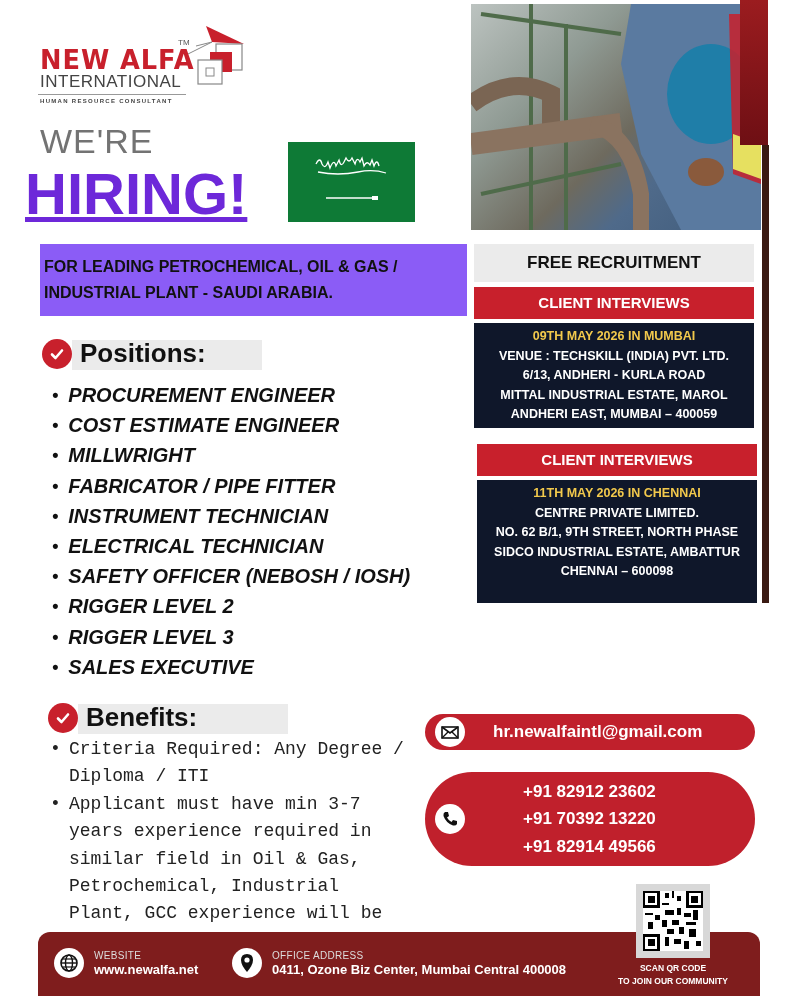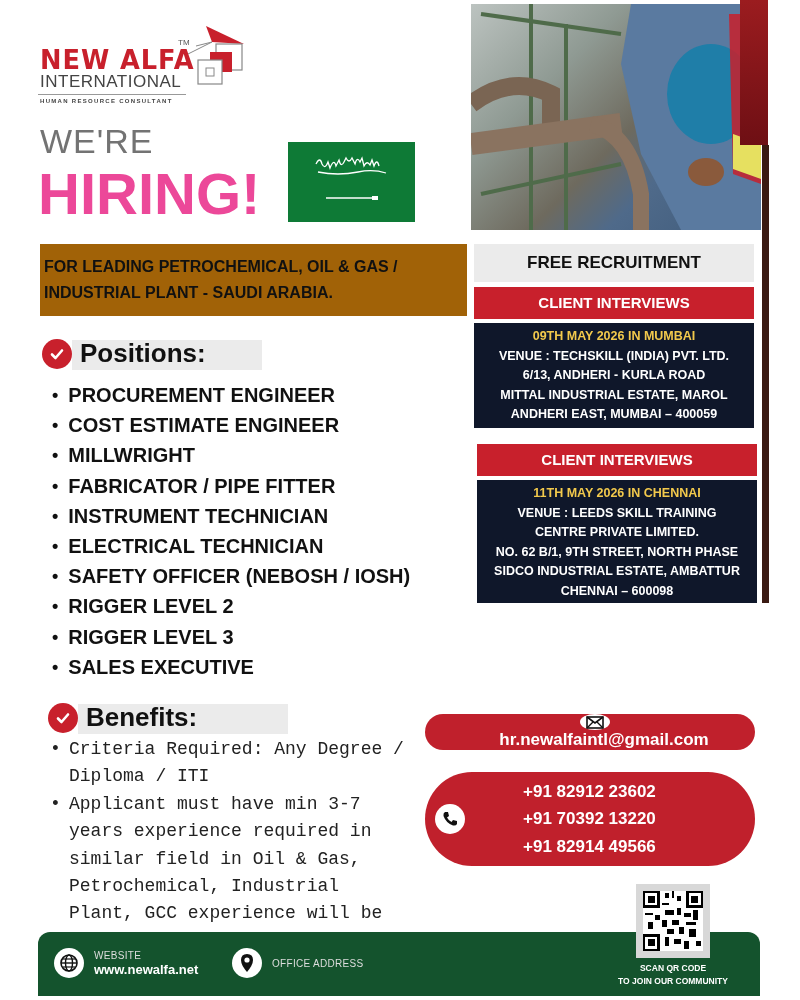"HIRING!" .hiring { color: #ec4899 -> #6d28d9; left: 38px -> 25px; text-decoration: none -> underline }
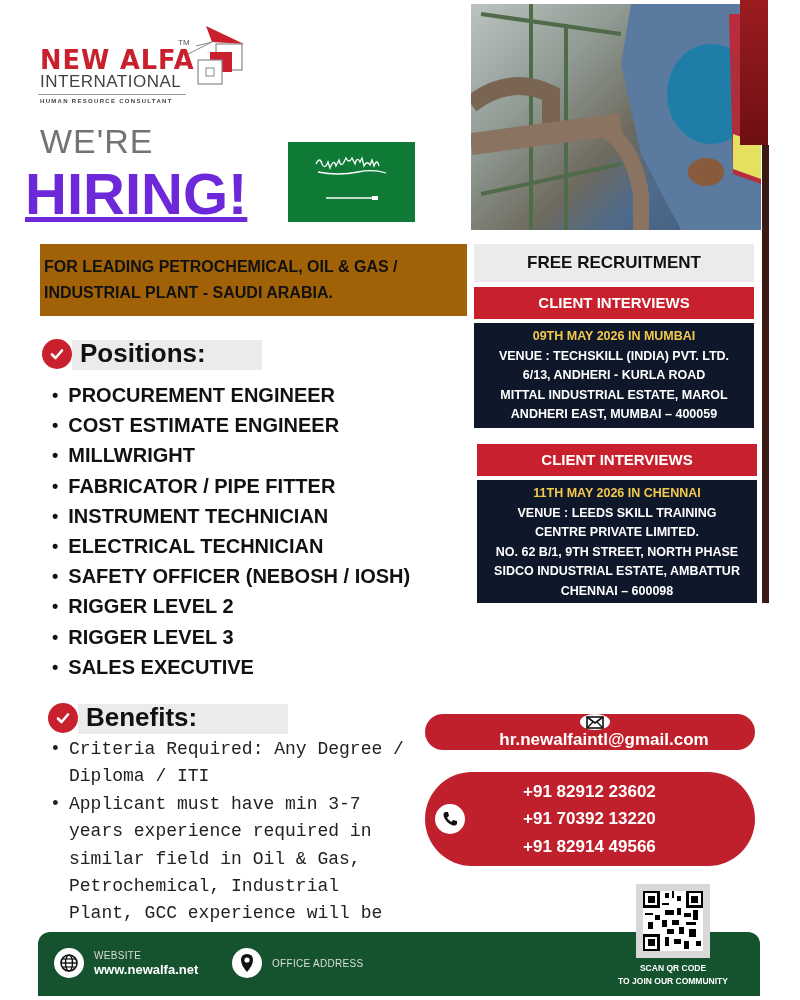"FOR LEADING PETROCHEMICAL, OIL &" .subtitle { background: #a16207 -> #8b5cf6 }
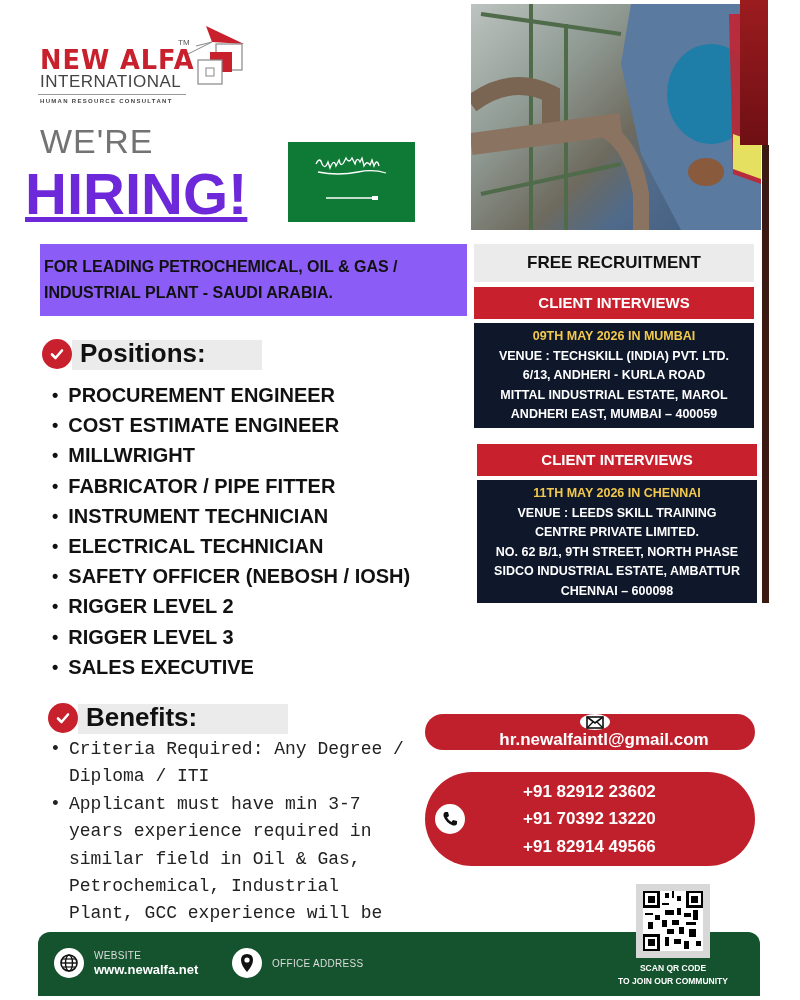"PROCUREMENT ENGINEER" .positions li { font-style: none -> italic }
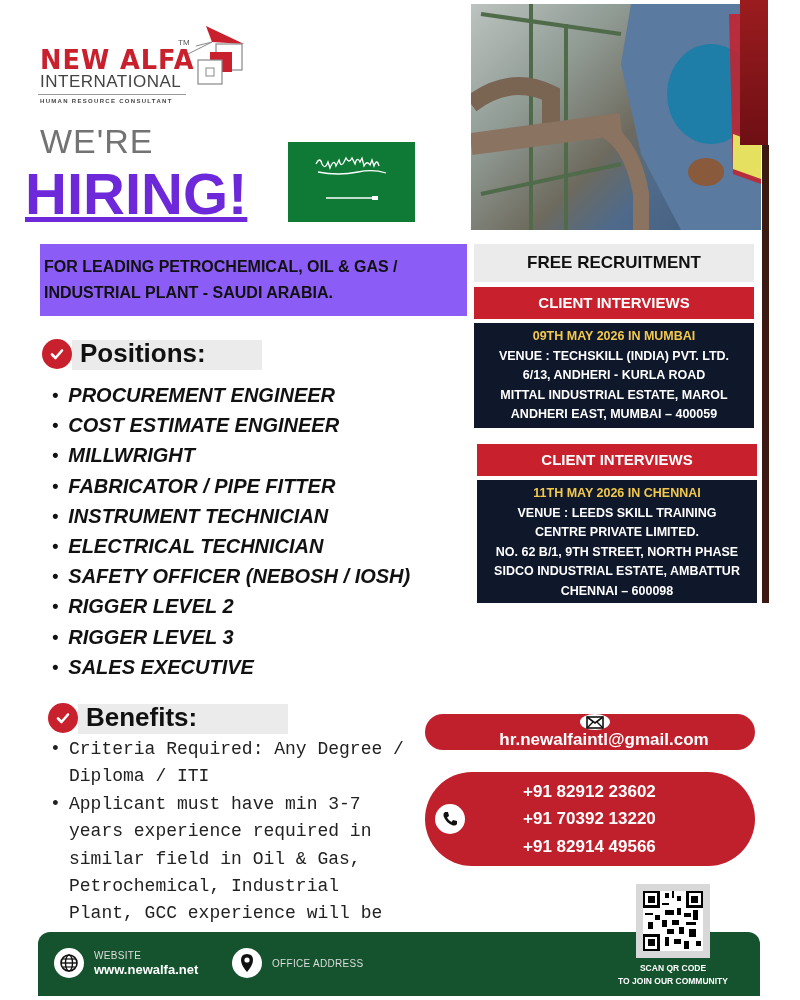"VENUE : LEEDS SKILL TRAINING" div { html: <div>VENUE : LEEDS SKILL TRAINING</div> -> none }
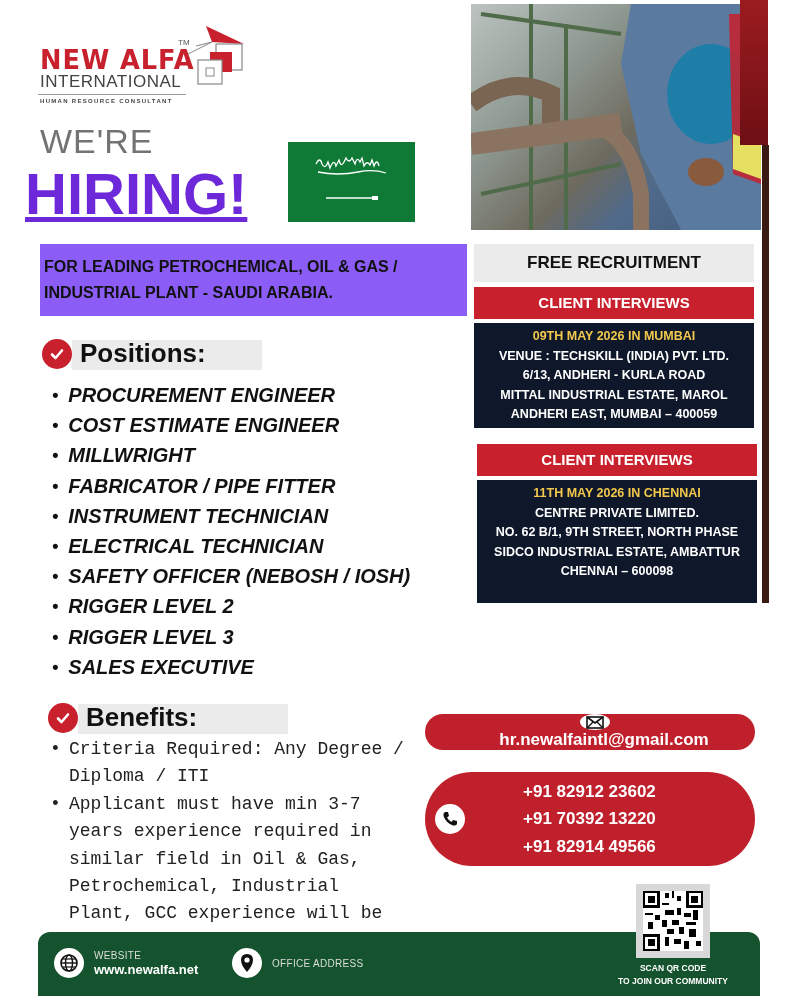"hr.newalfaintl@gmail.com" .email-pill { flex-direction: column -> none }
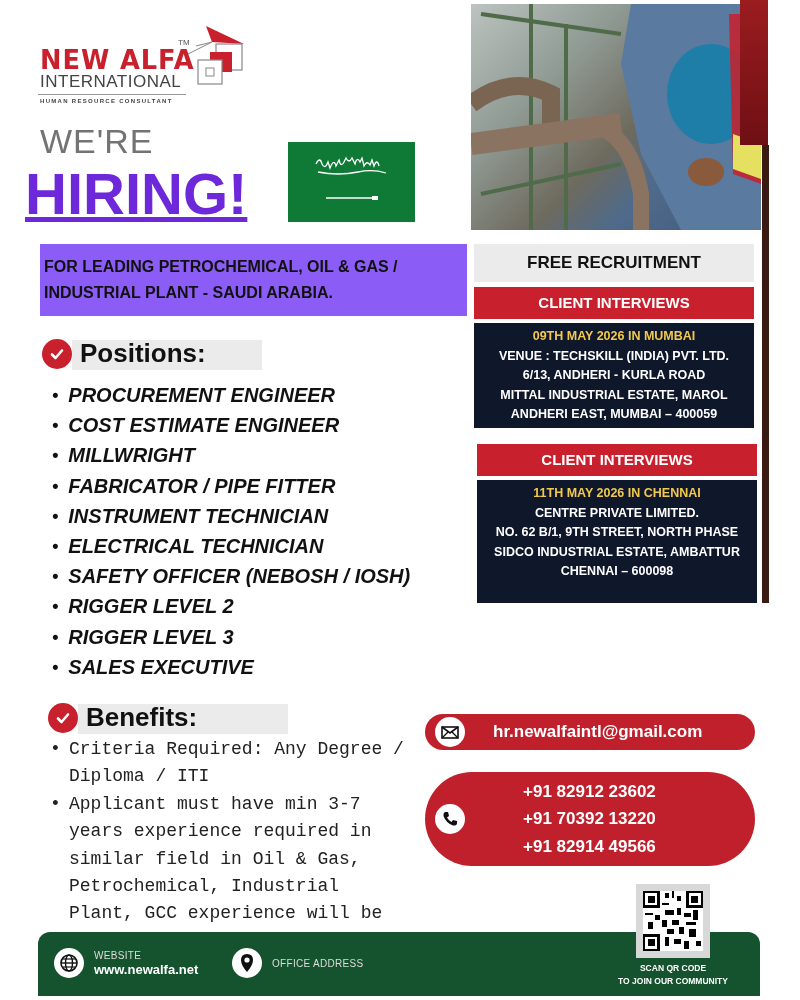"WEBSITE" .footer { background: #14532d -> #7f1d1d }
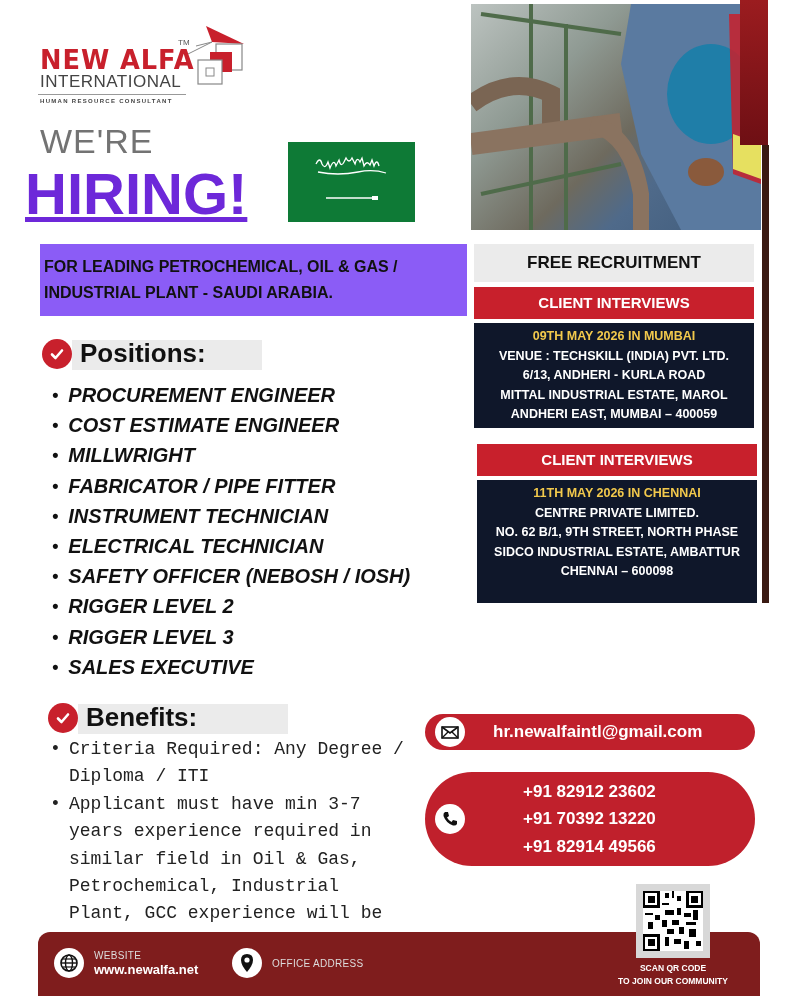"0411, Ozone Biz Center, Mumbai" div.f-val { html: none -> <div>0411, Ozone Biz Center, Mumbai Central 400008</div> }
